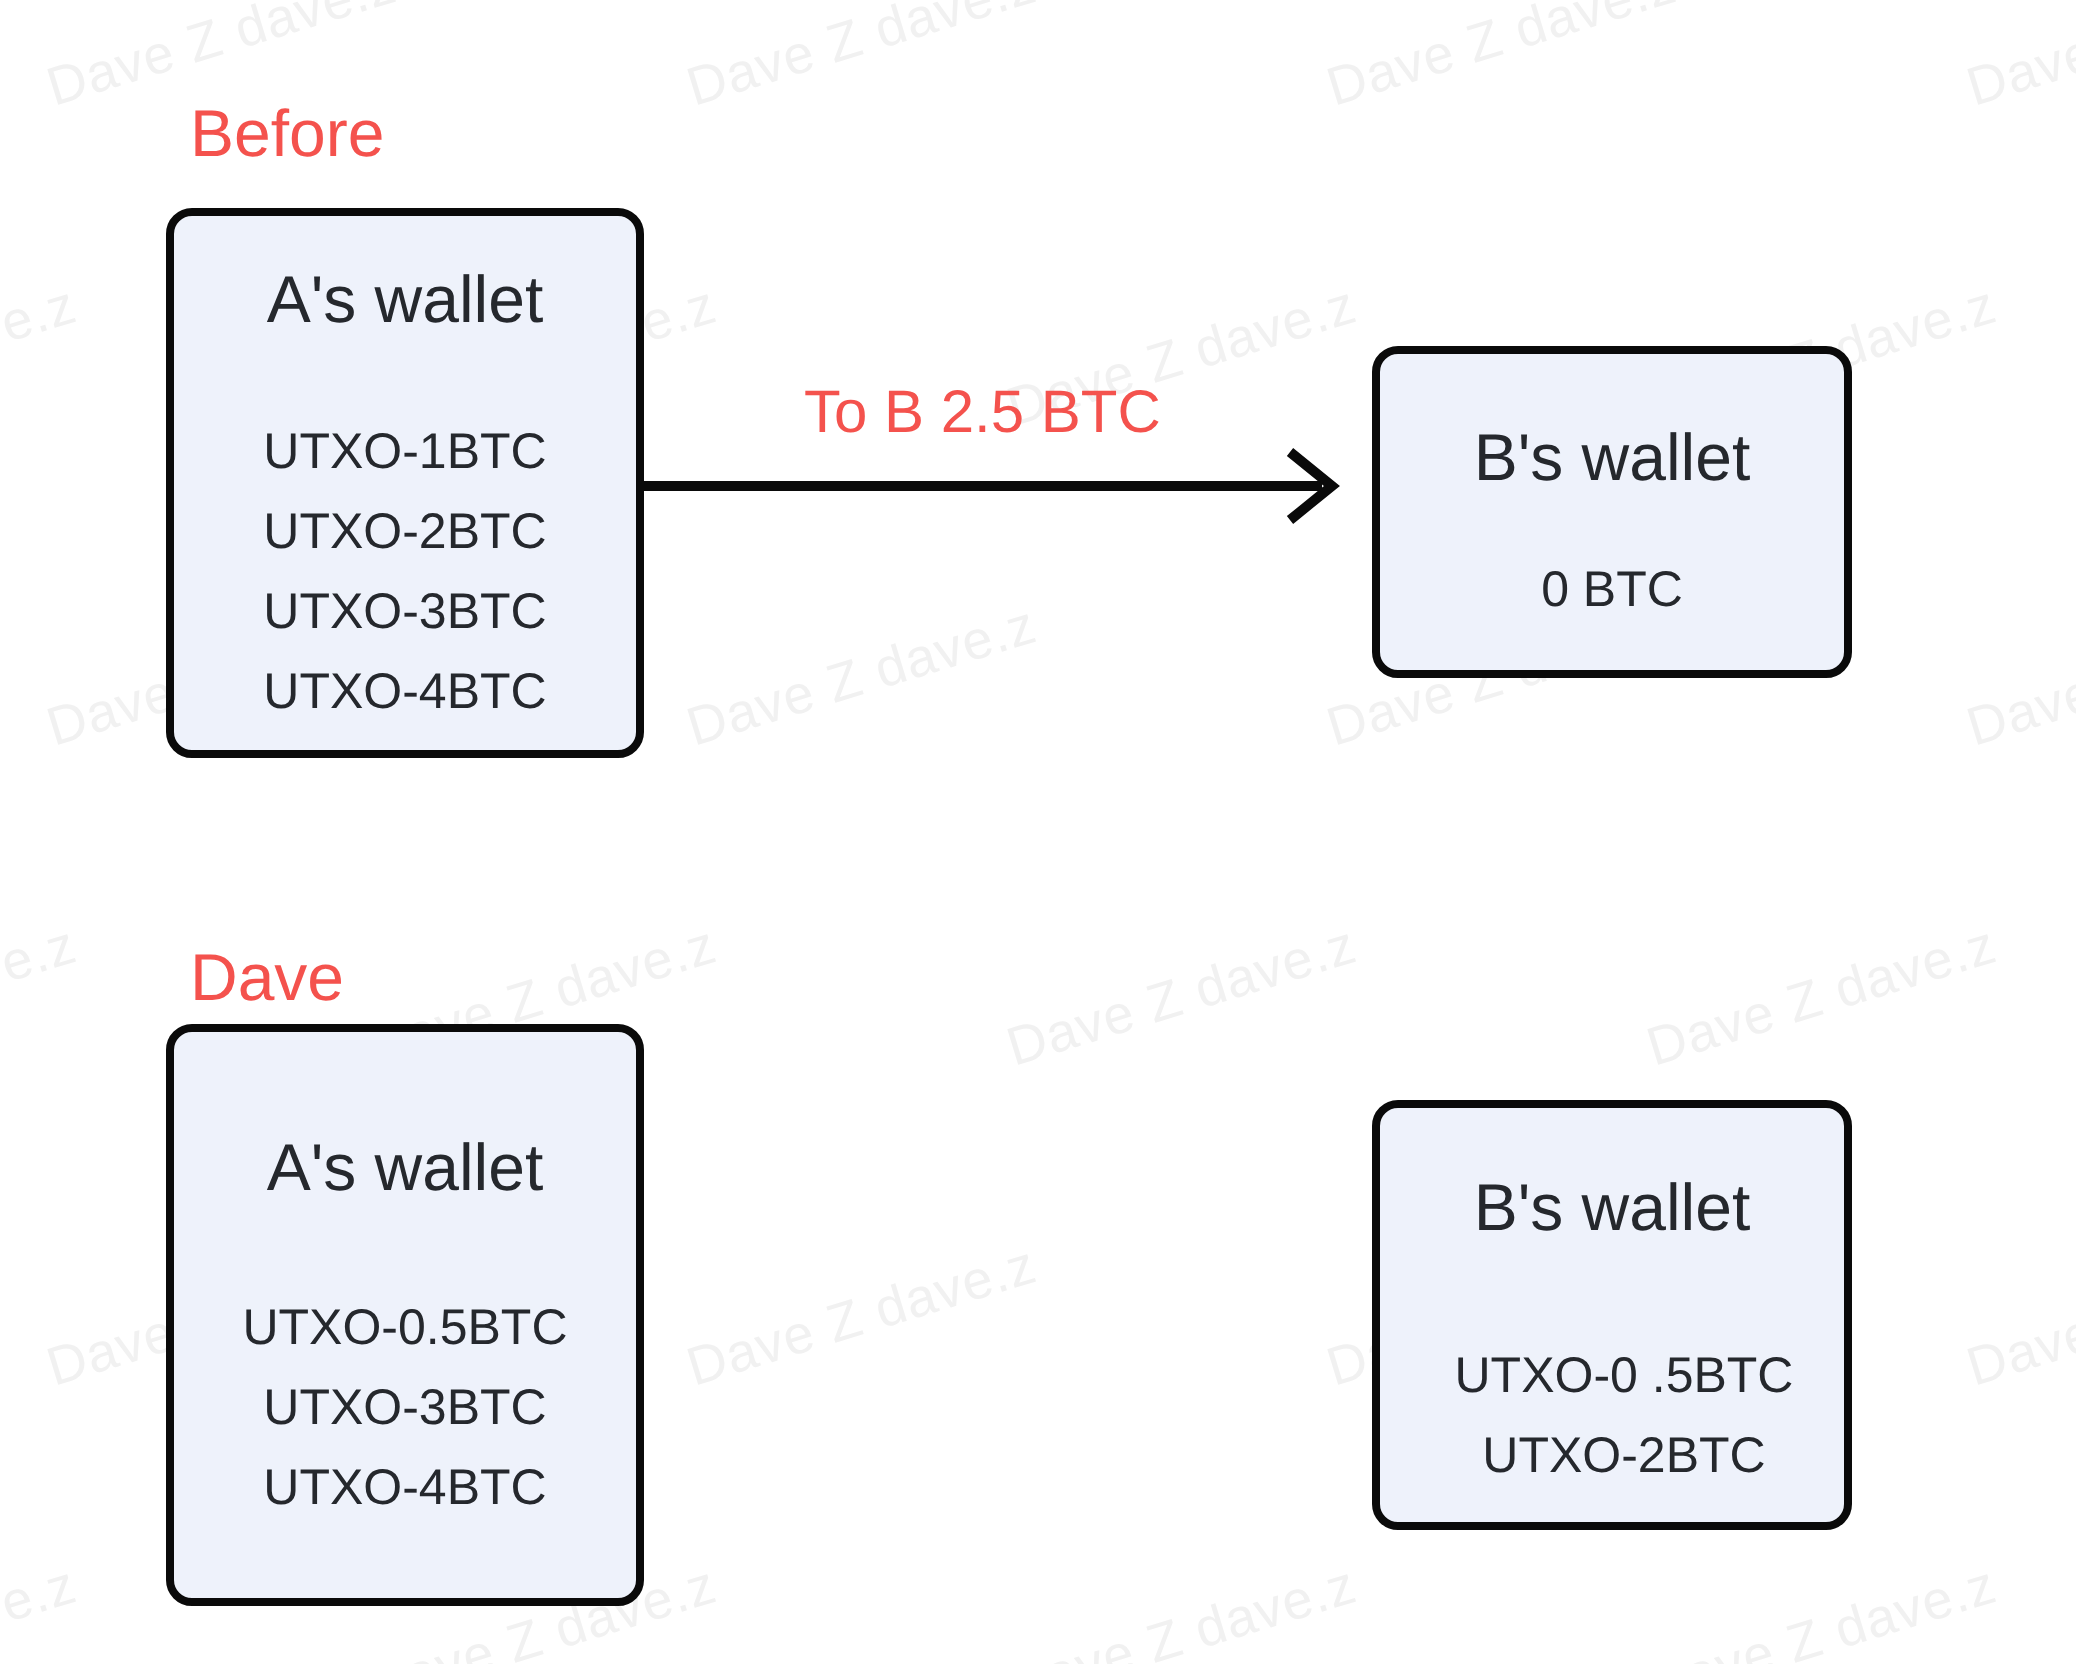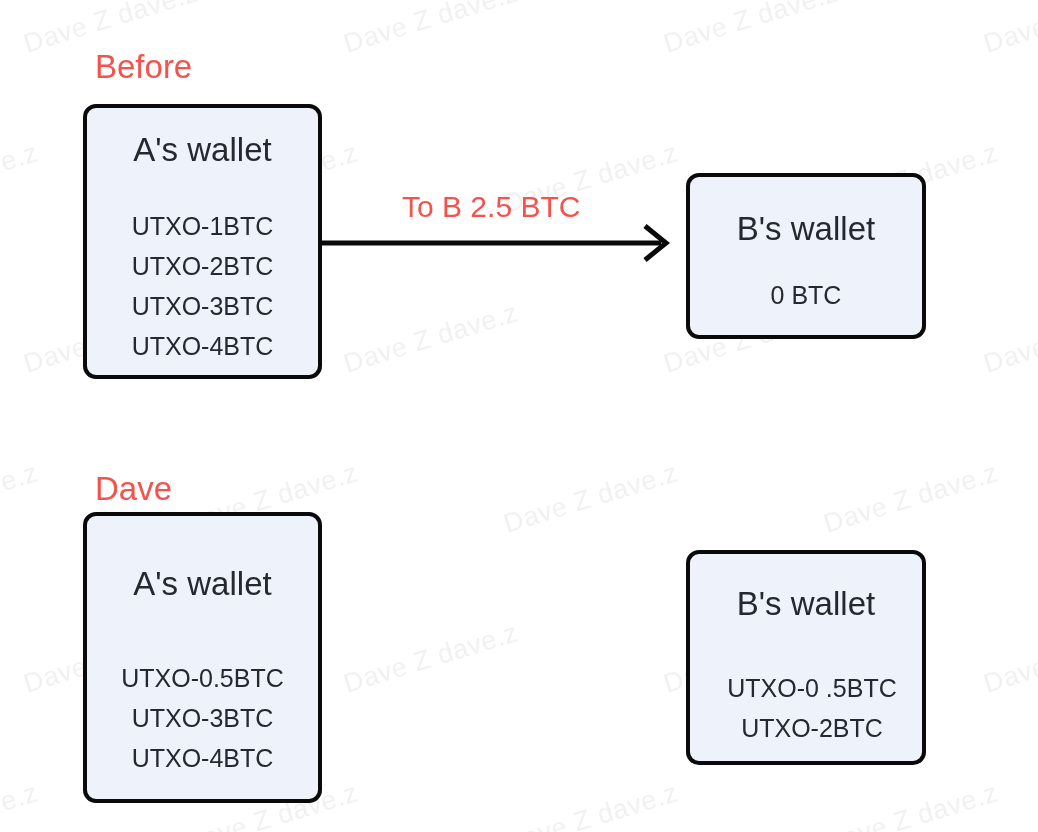"UTXO-0.5BTC" #box-after-a .utxo-list { margin-top: 58px -> 44px }
